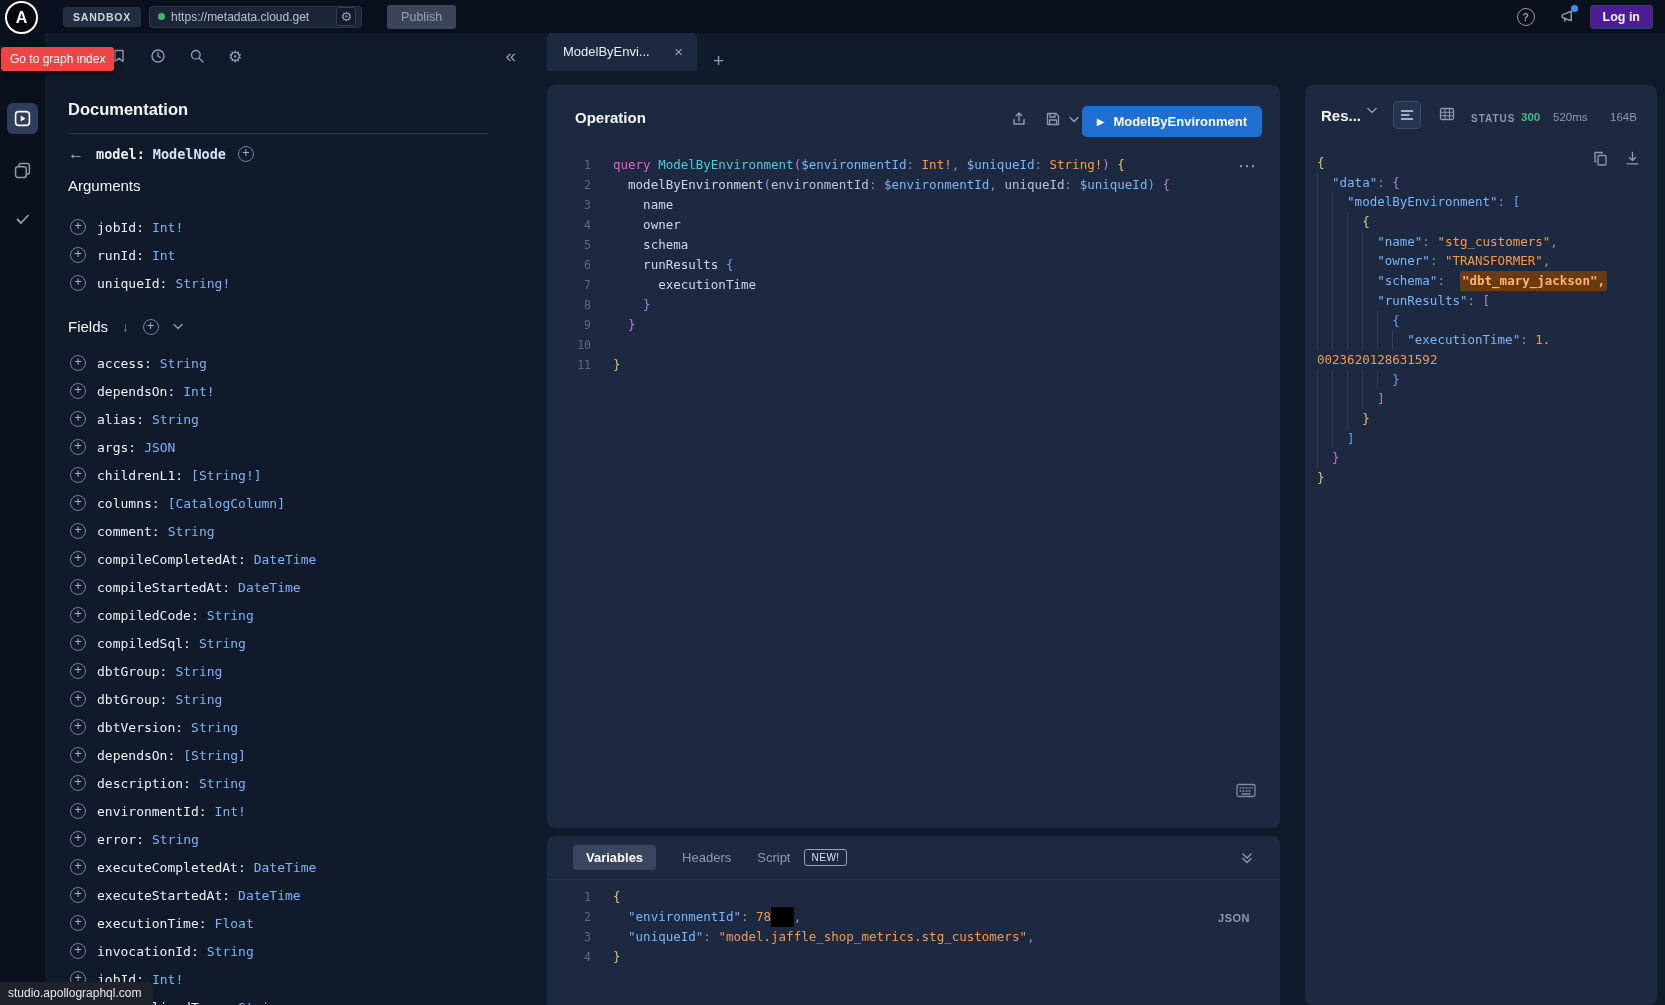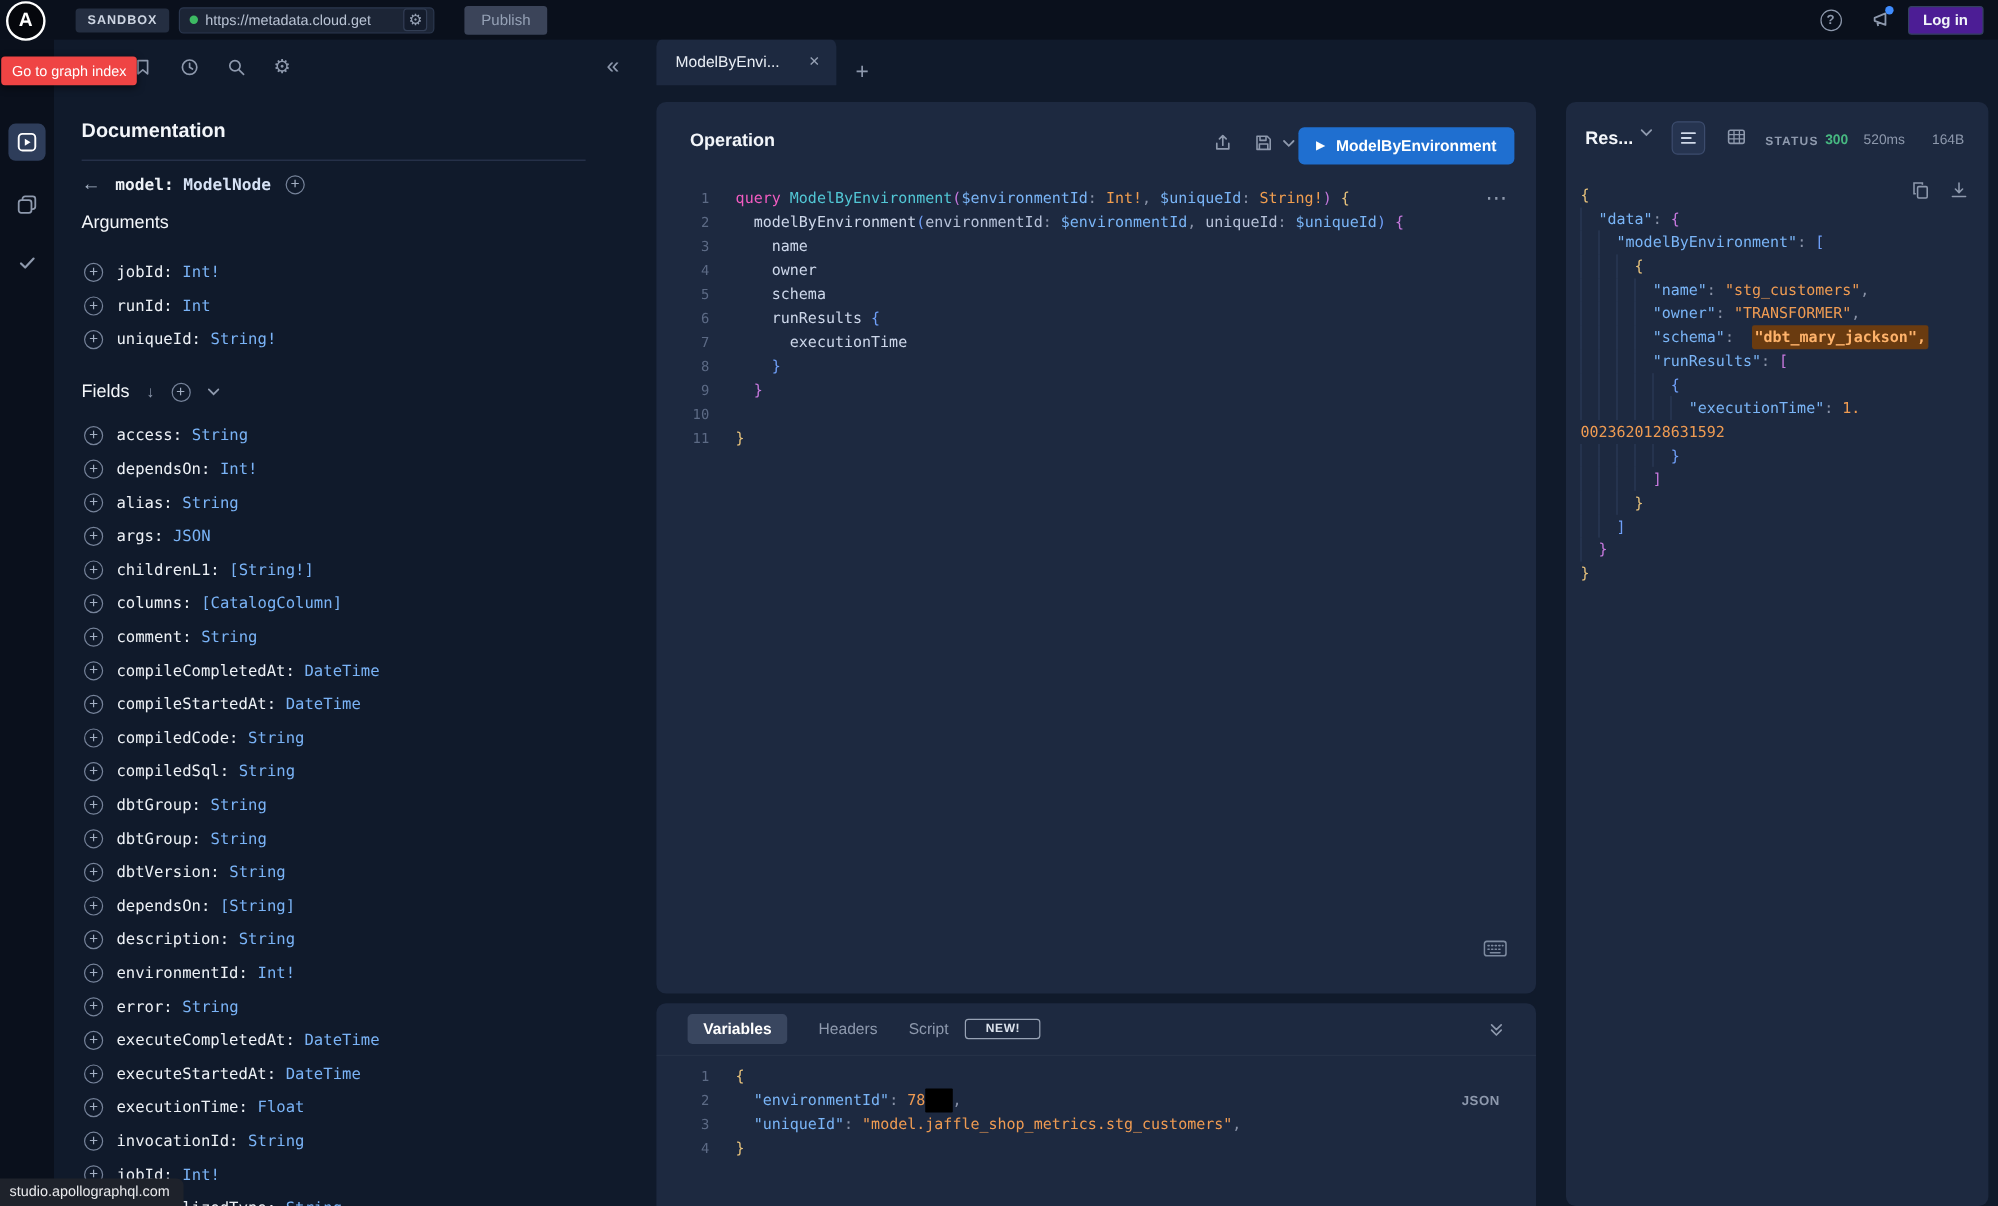"NEW!" .new-badge { font-weight: bold -> normal; padding: 2px 16px -> 2px 6px }
